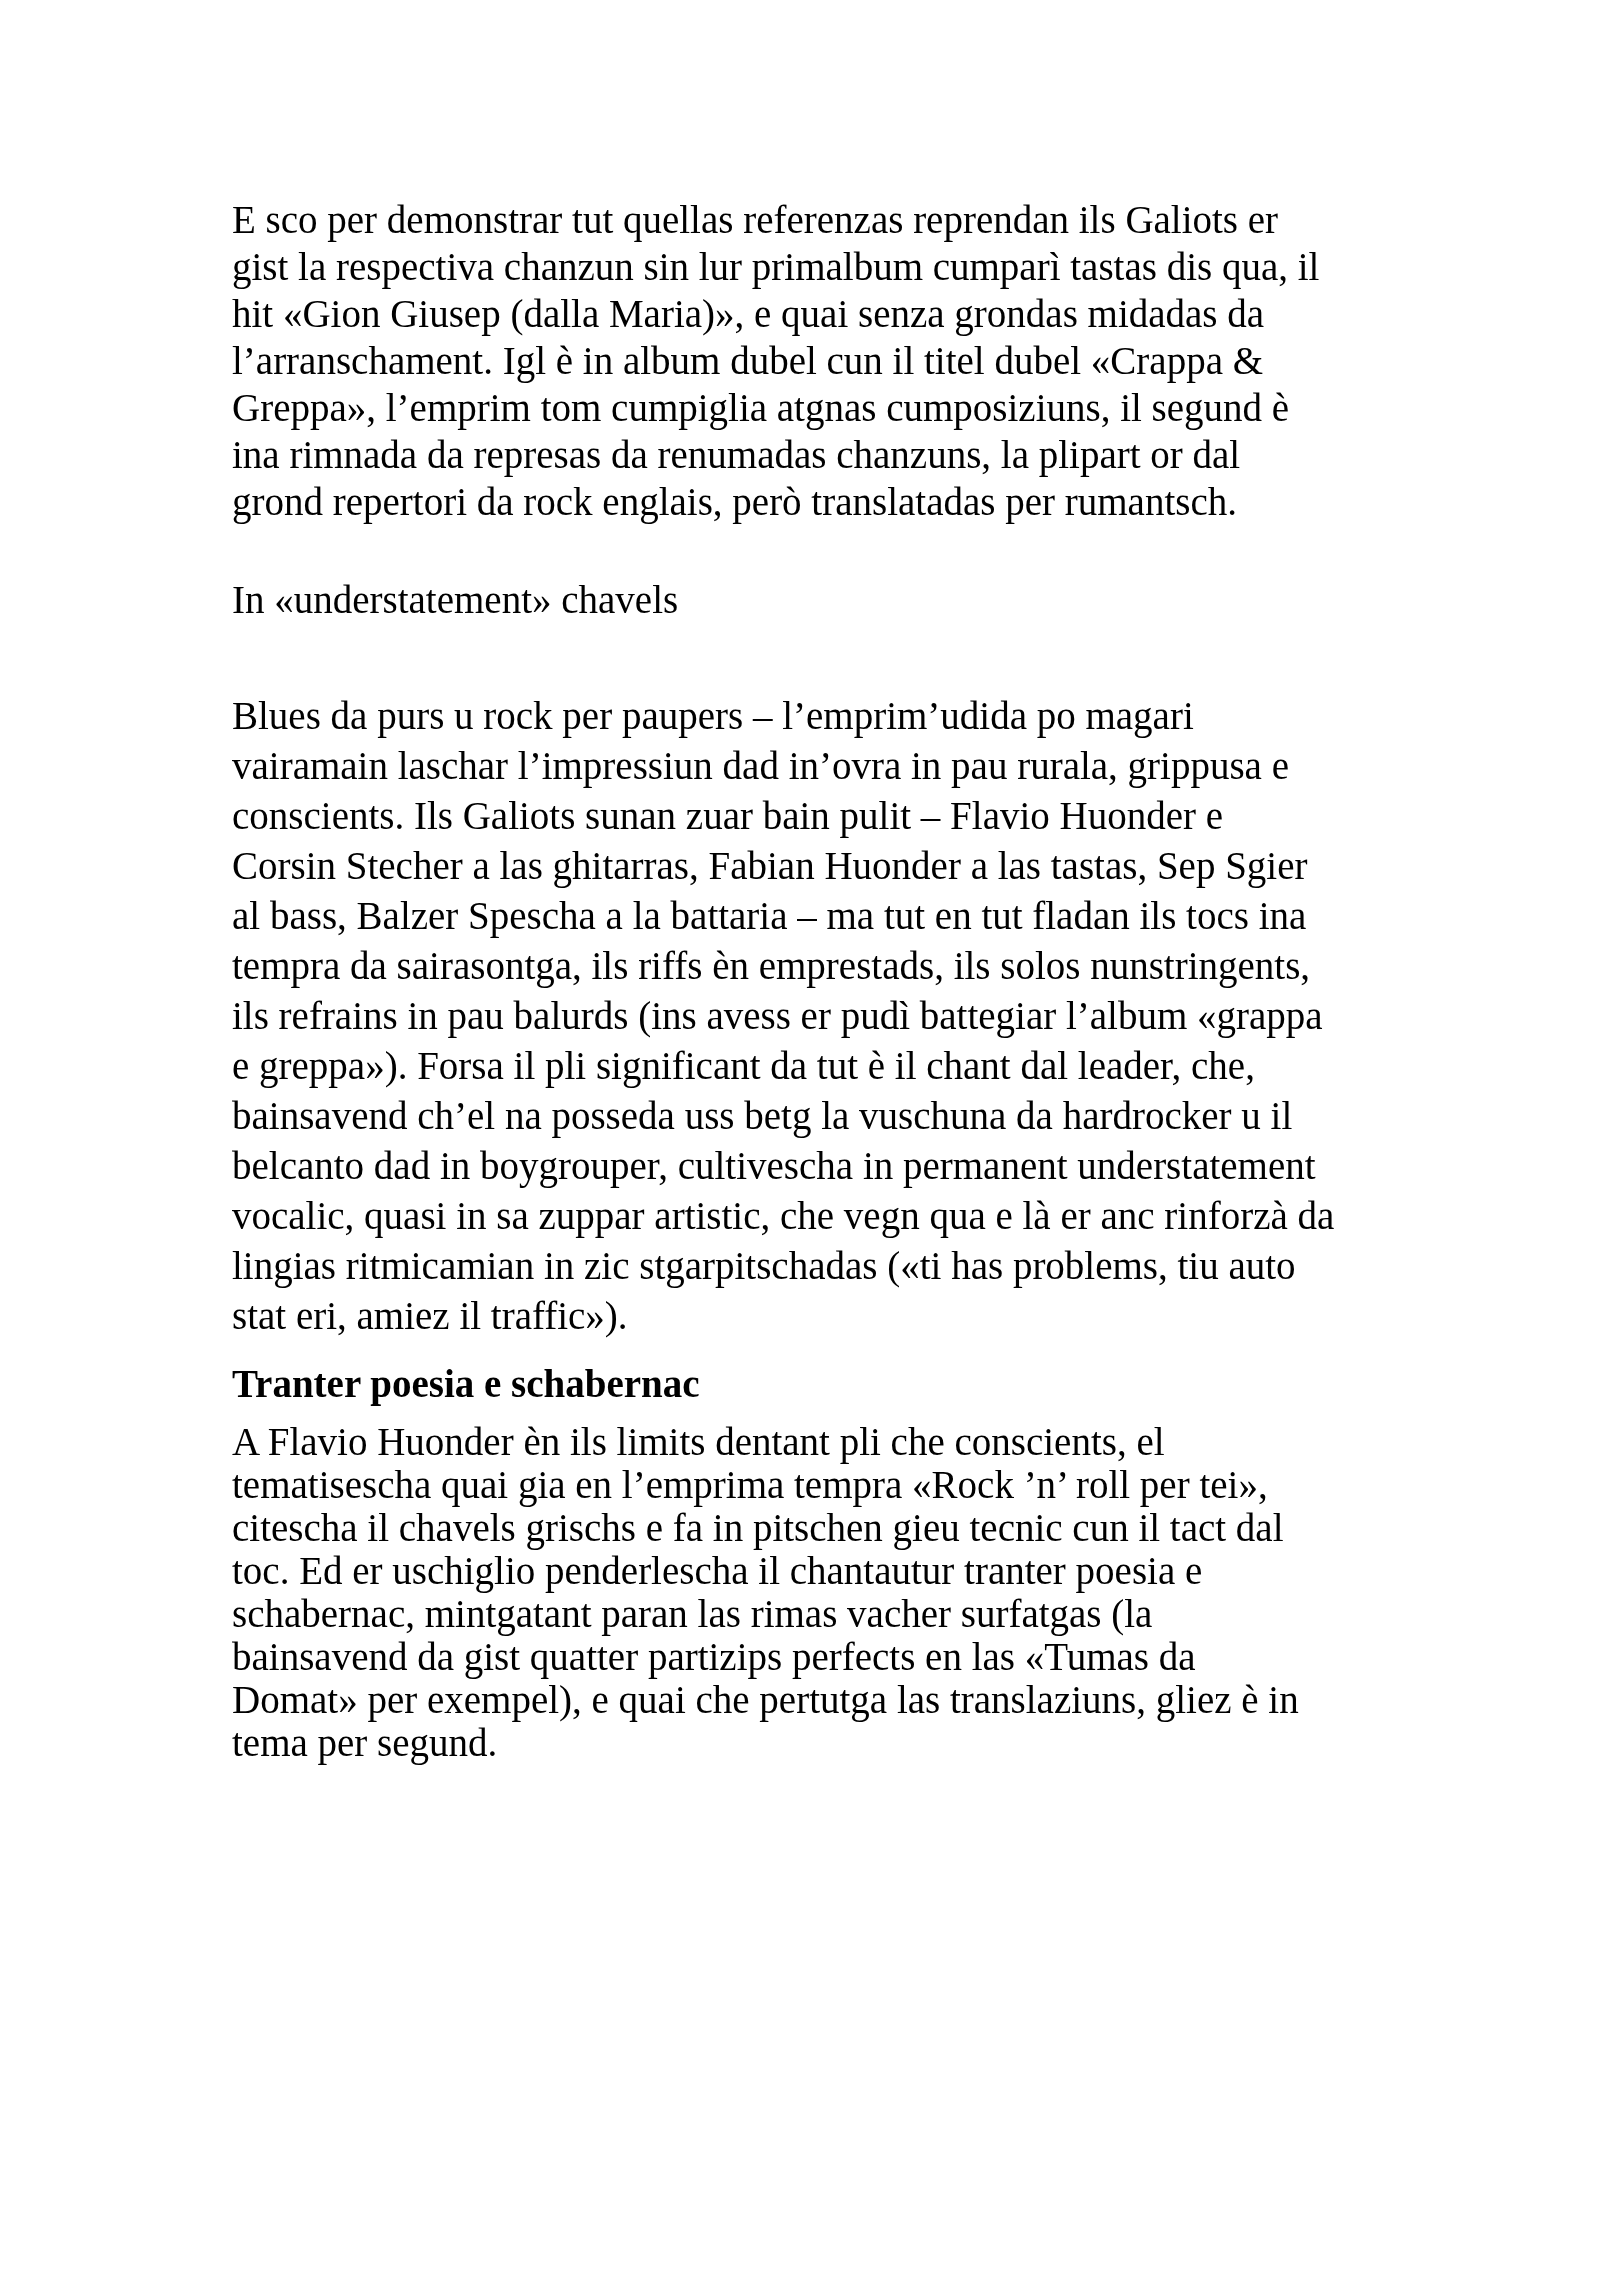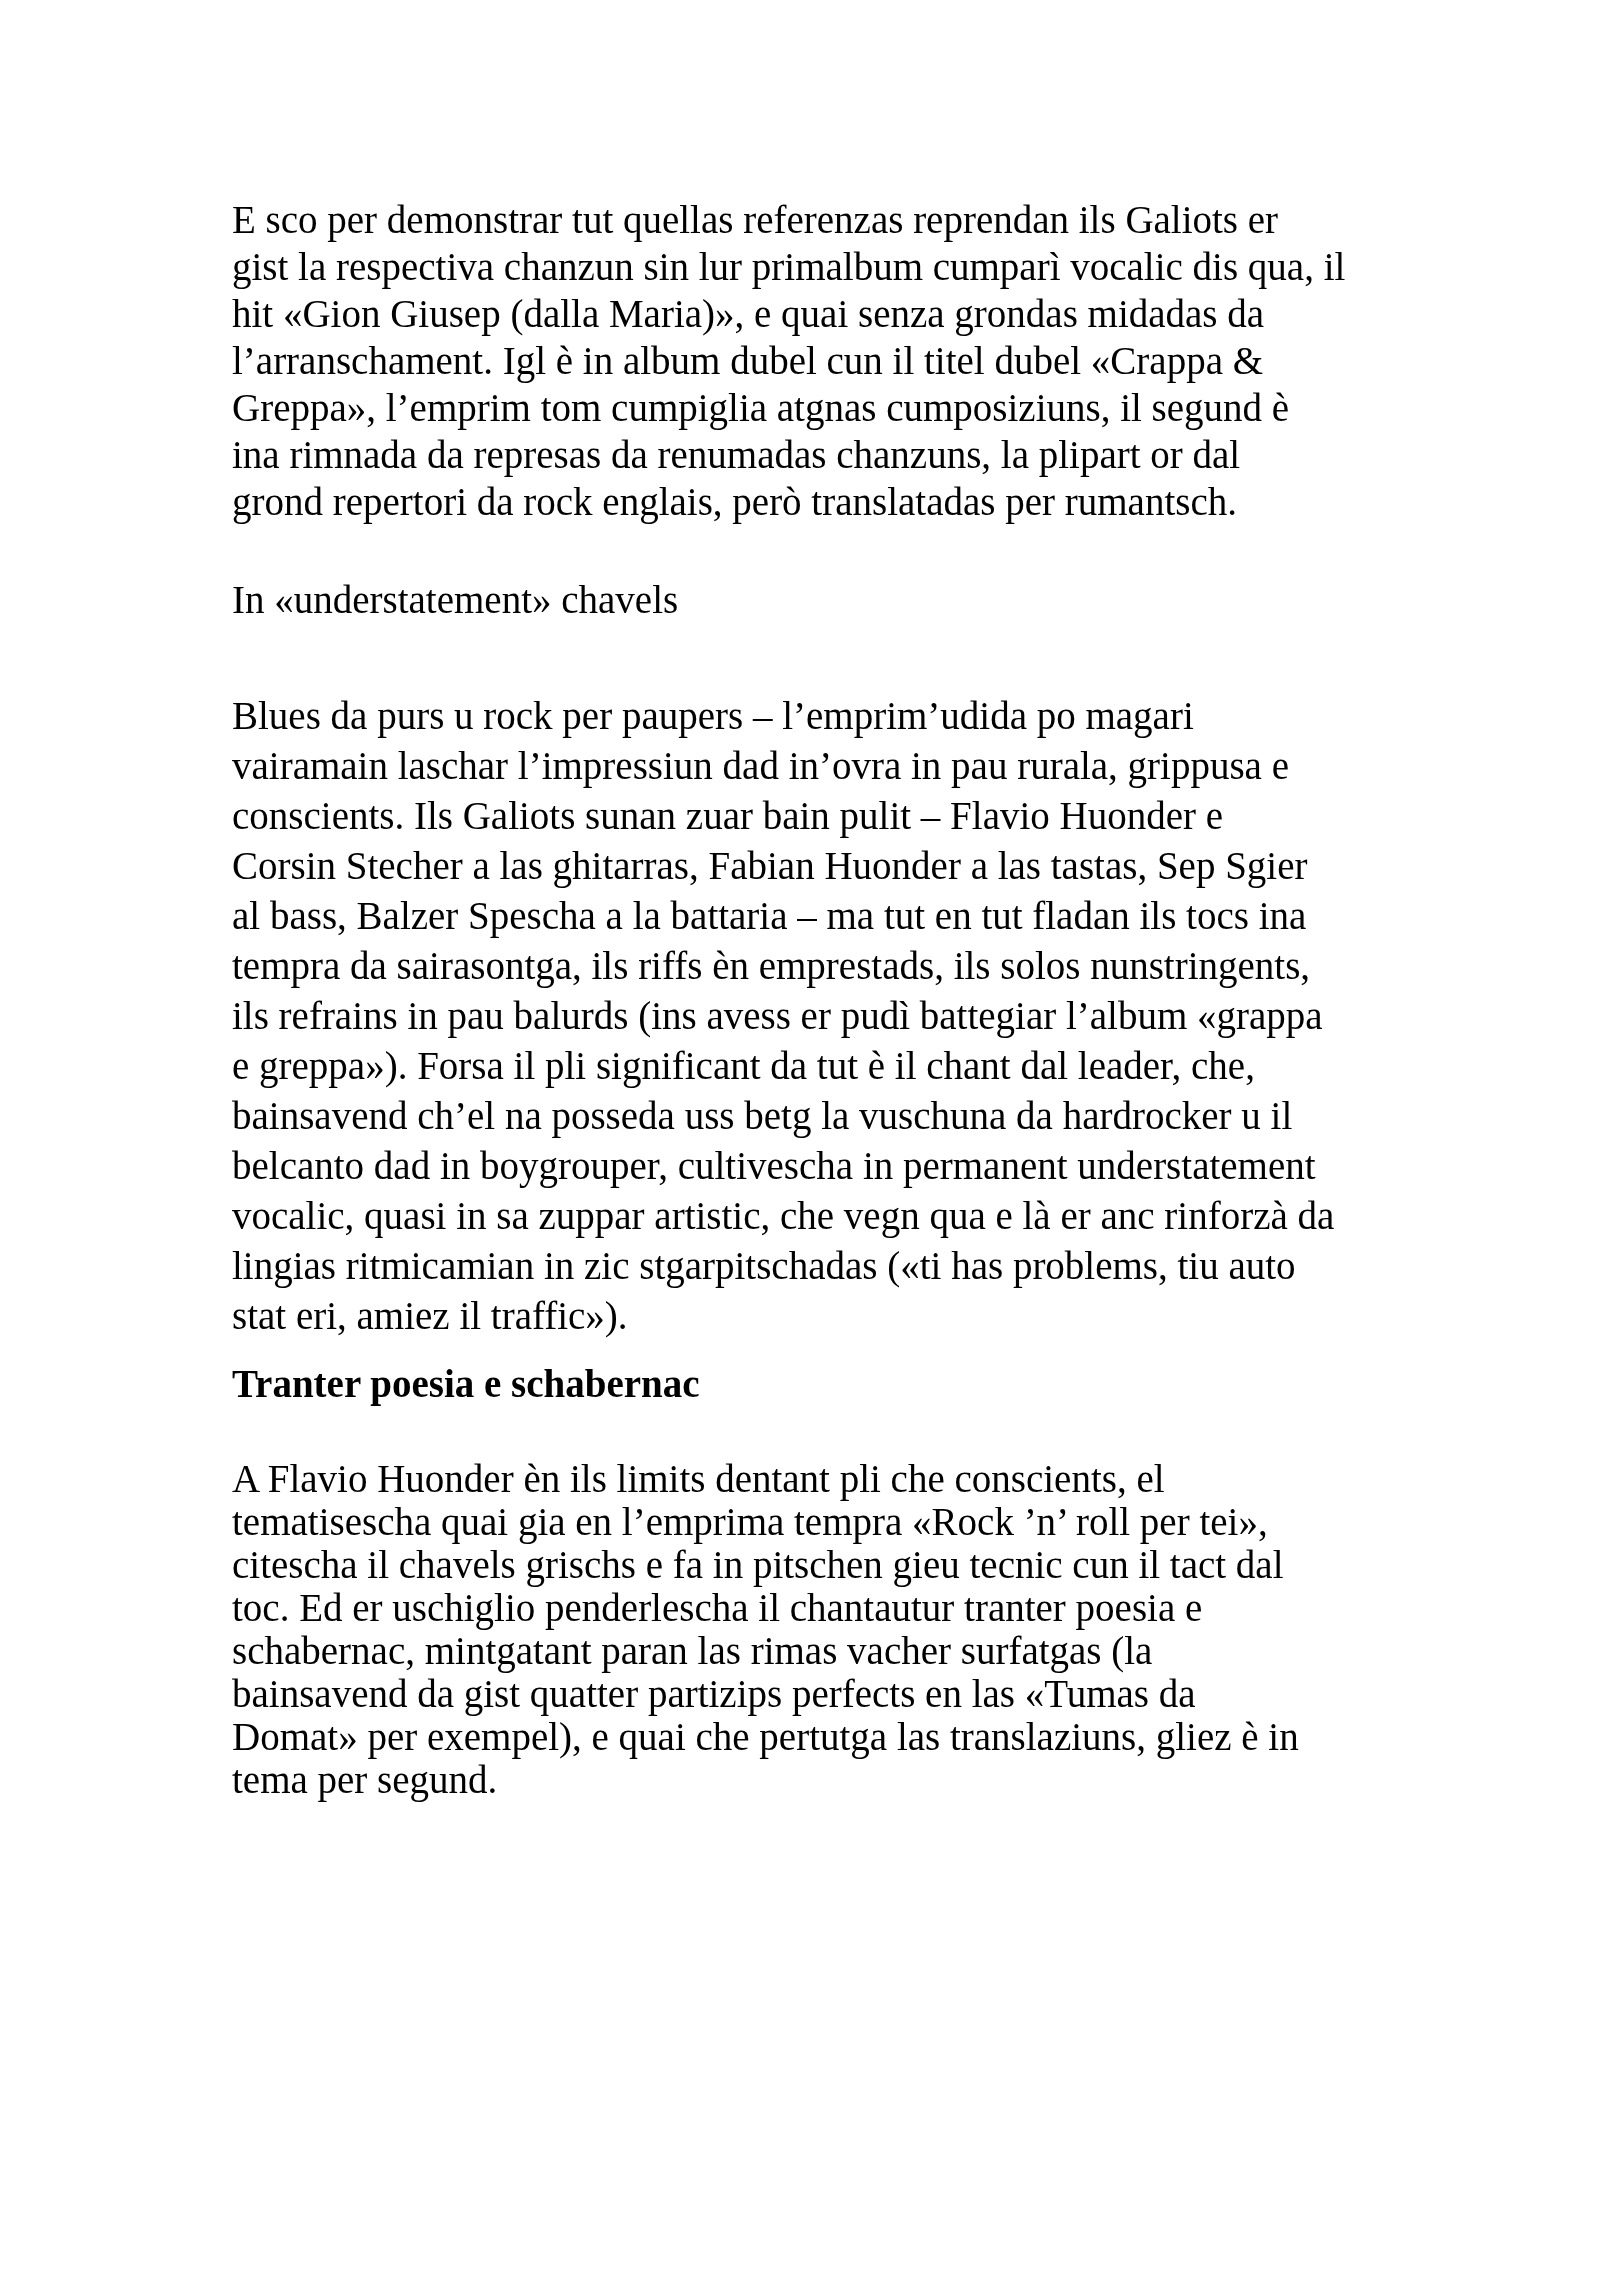"gist la respectiva chanzun sin" span.line { text: vocalic -> tastas }
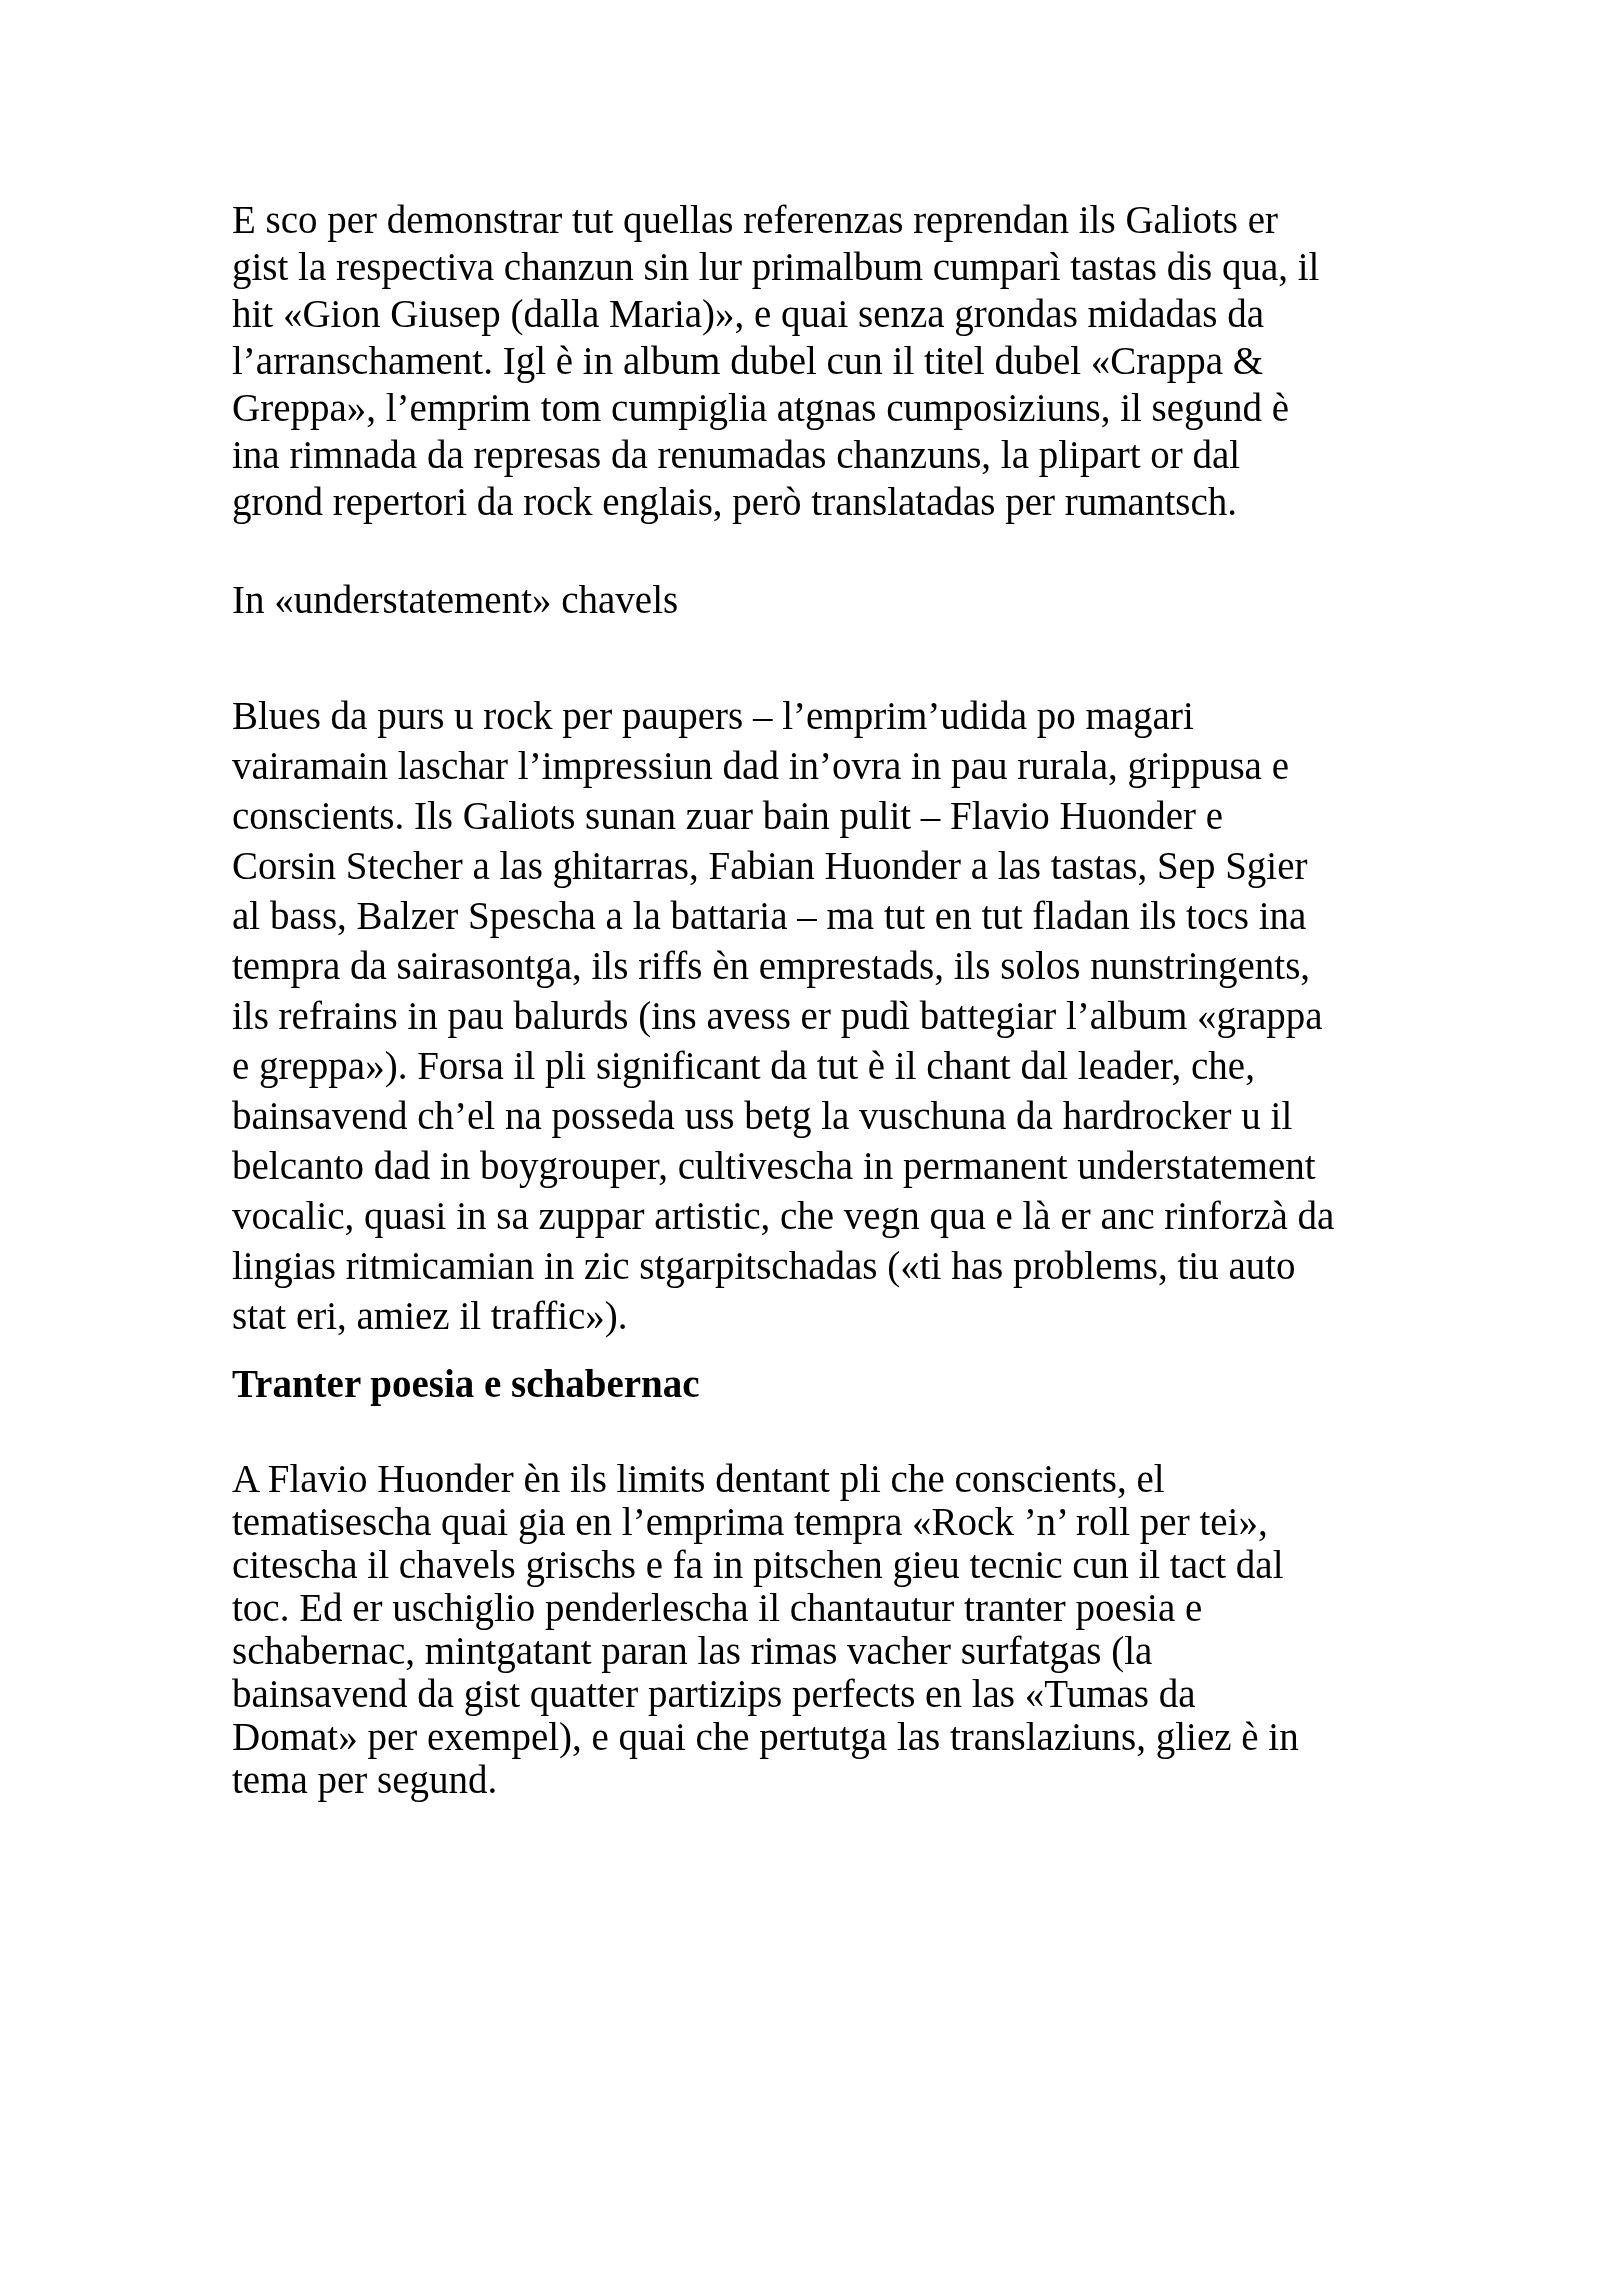"A Flavio Huonder èn ils" #p3 { top: 1457px -> 1420px }
